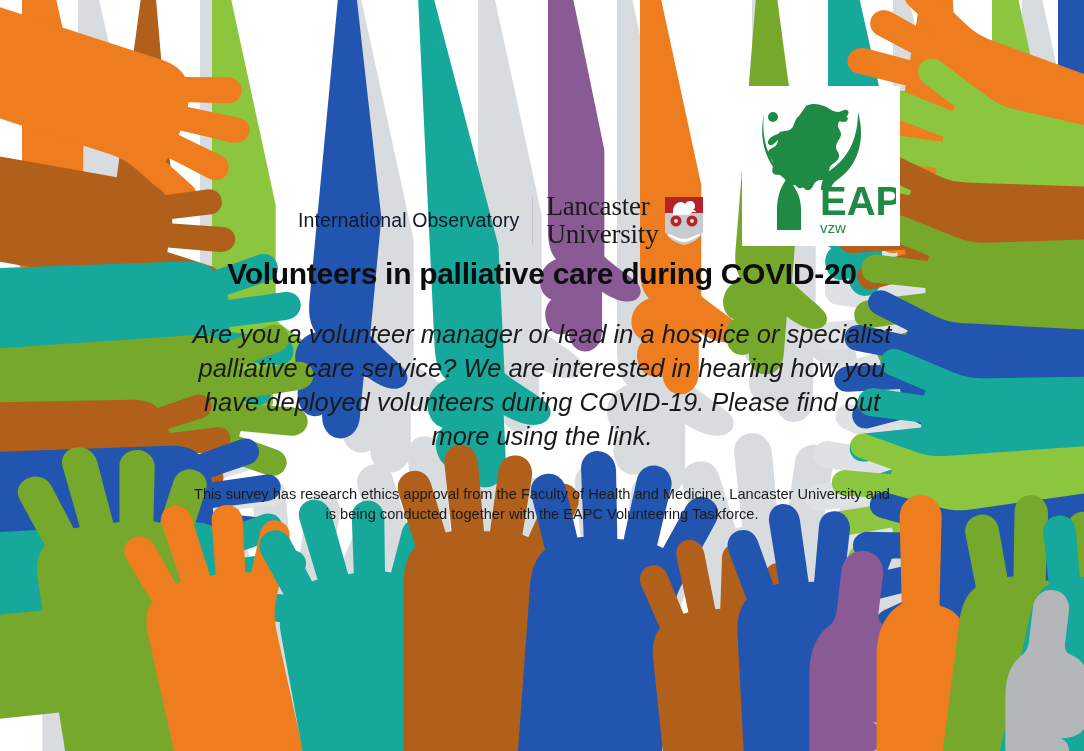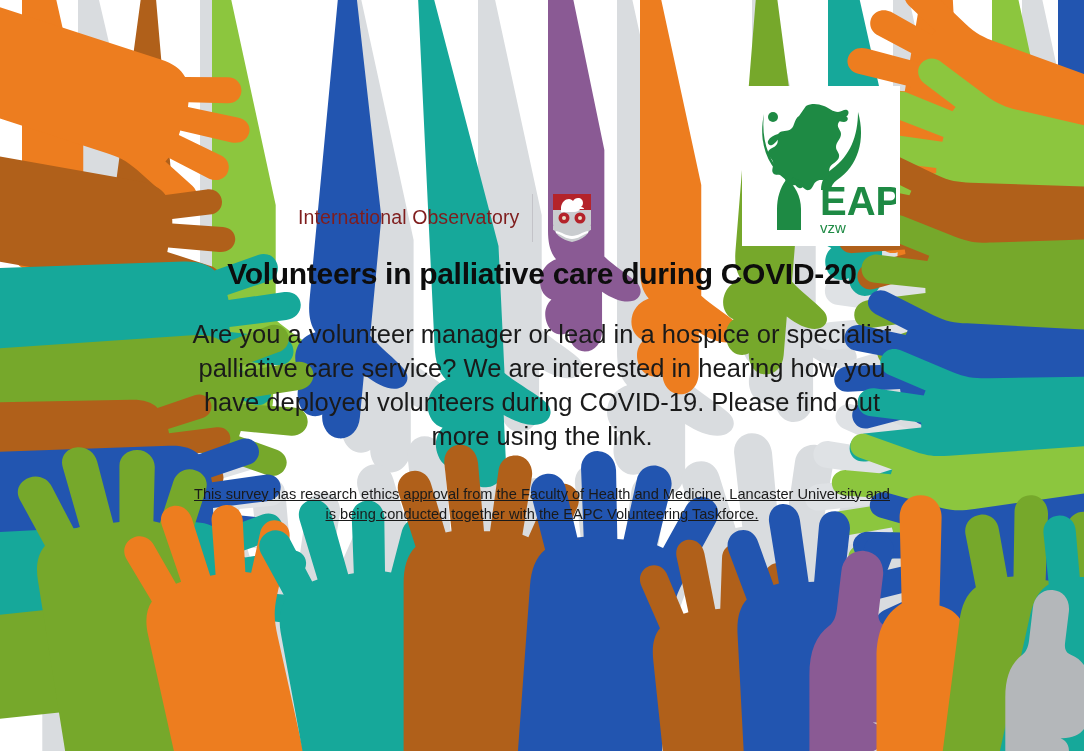"International Observatory" .io-text { color: #7f1d1d -> #0f172a }
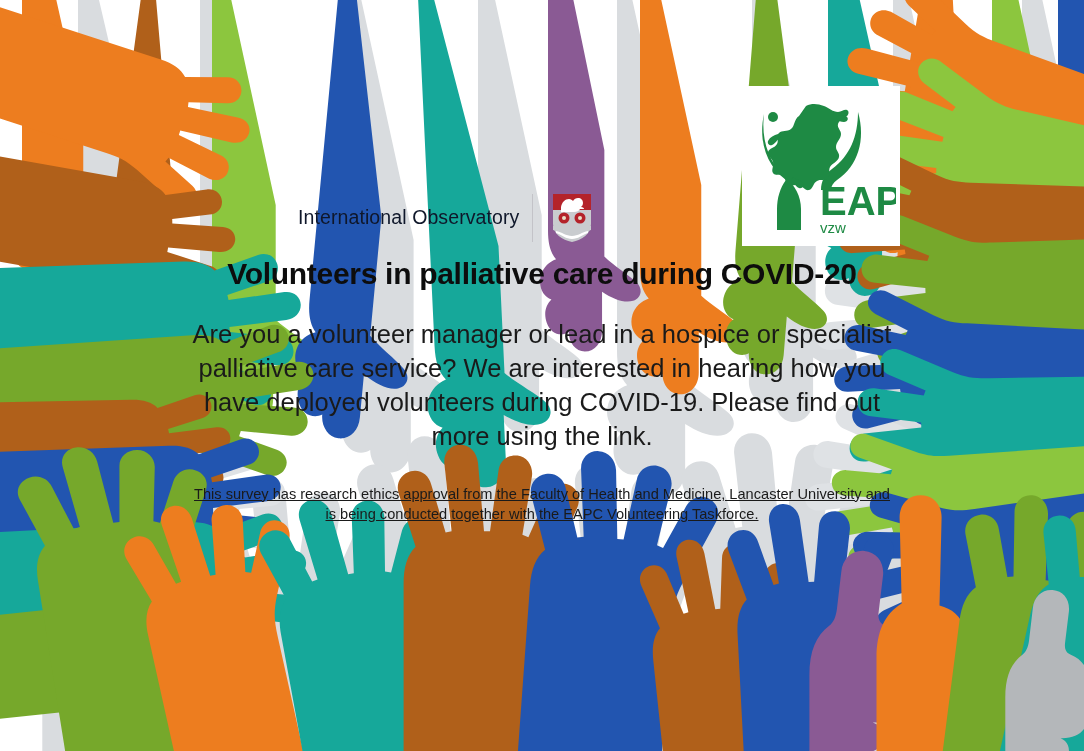"Lancaster" div.lanc-text { html: none -> <div> <div>Lancaster</div> <div>University</div> </div> }
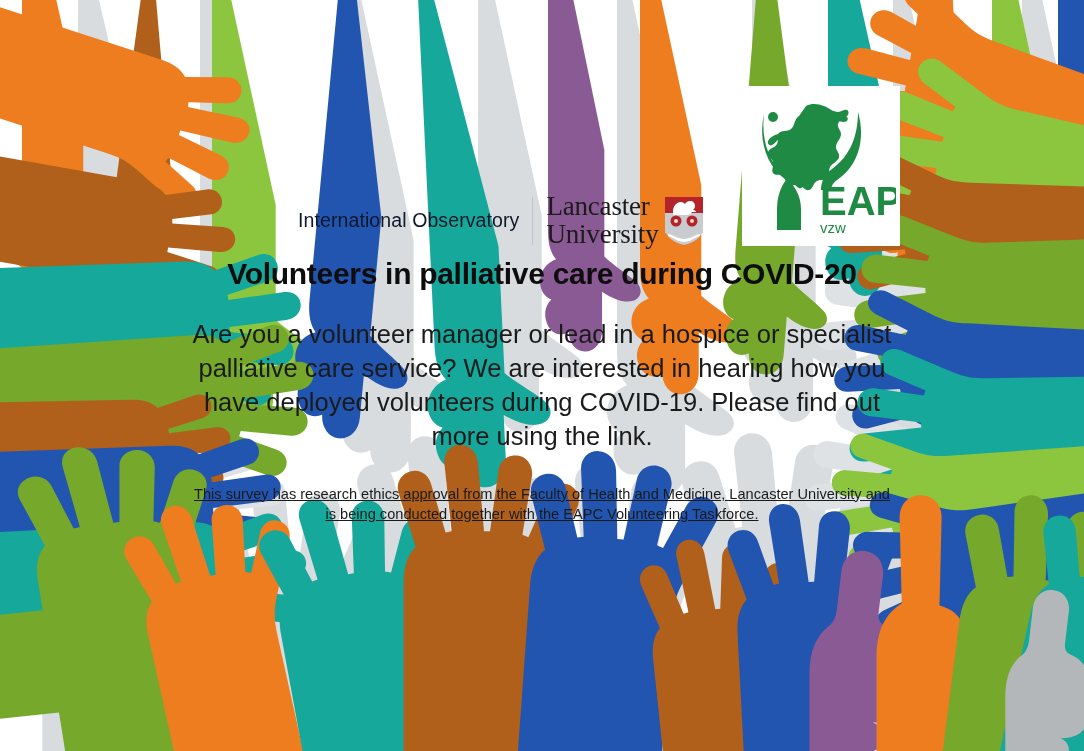"Are you a volunteer manager" .body-copy { font-style: none -> italic }
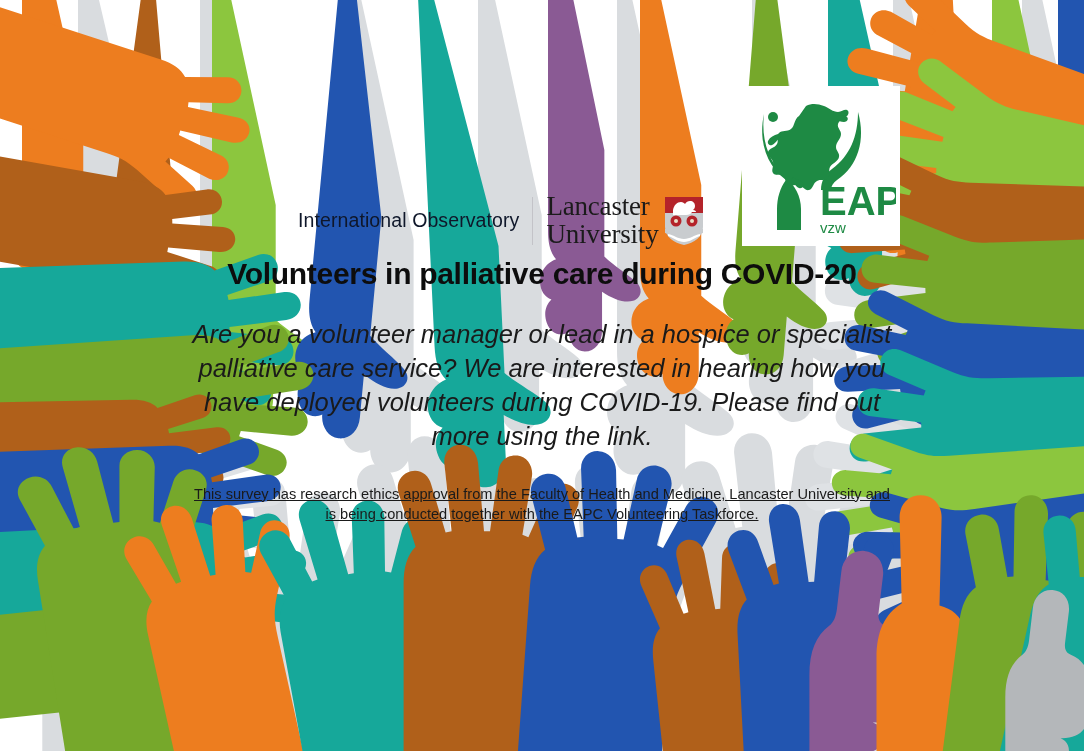"This survey has research ethics" .ethics { text-decoration: underline -> none }
